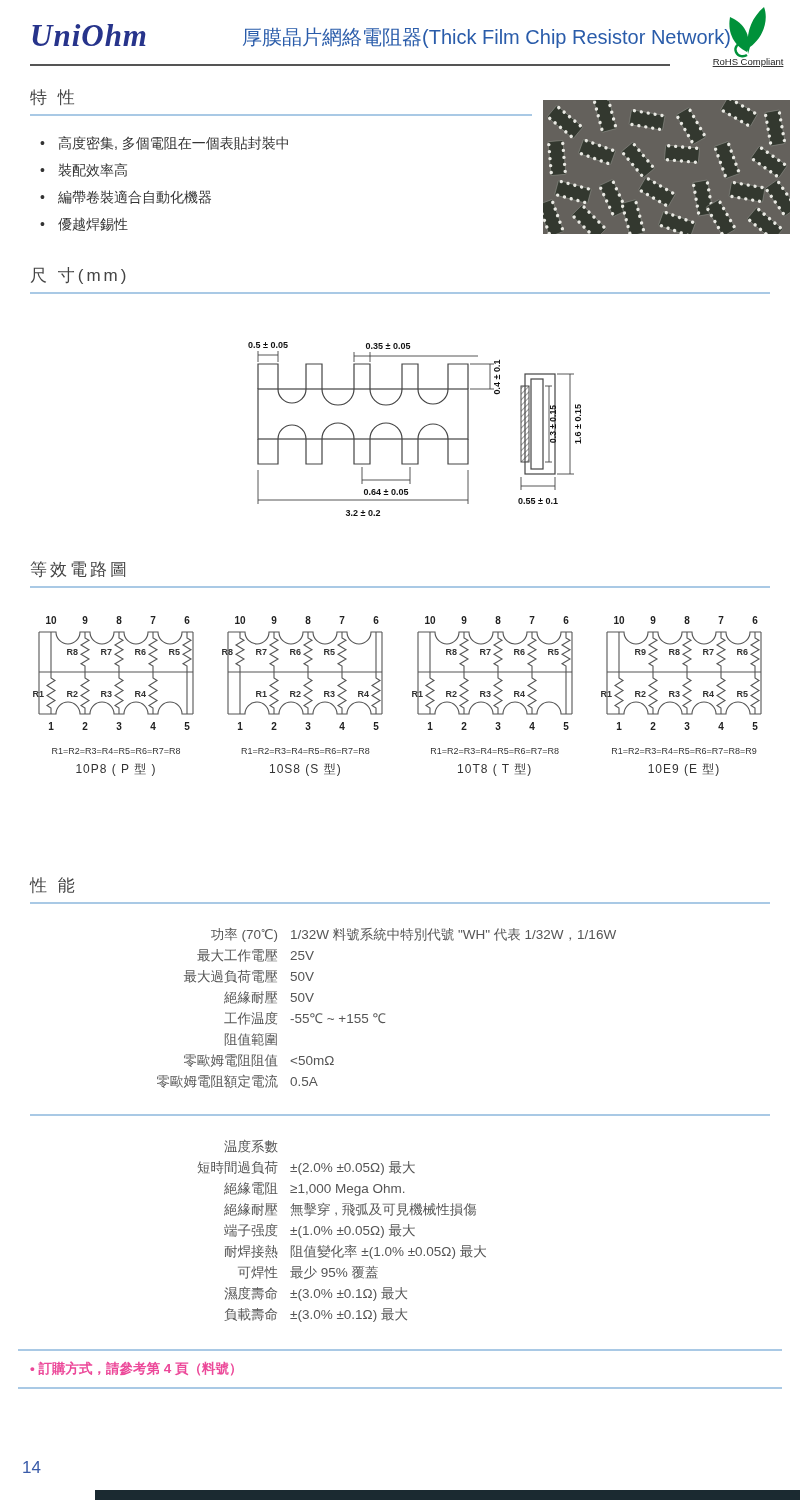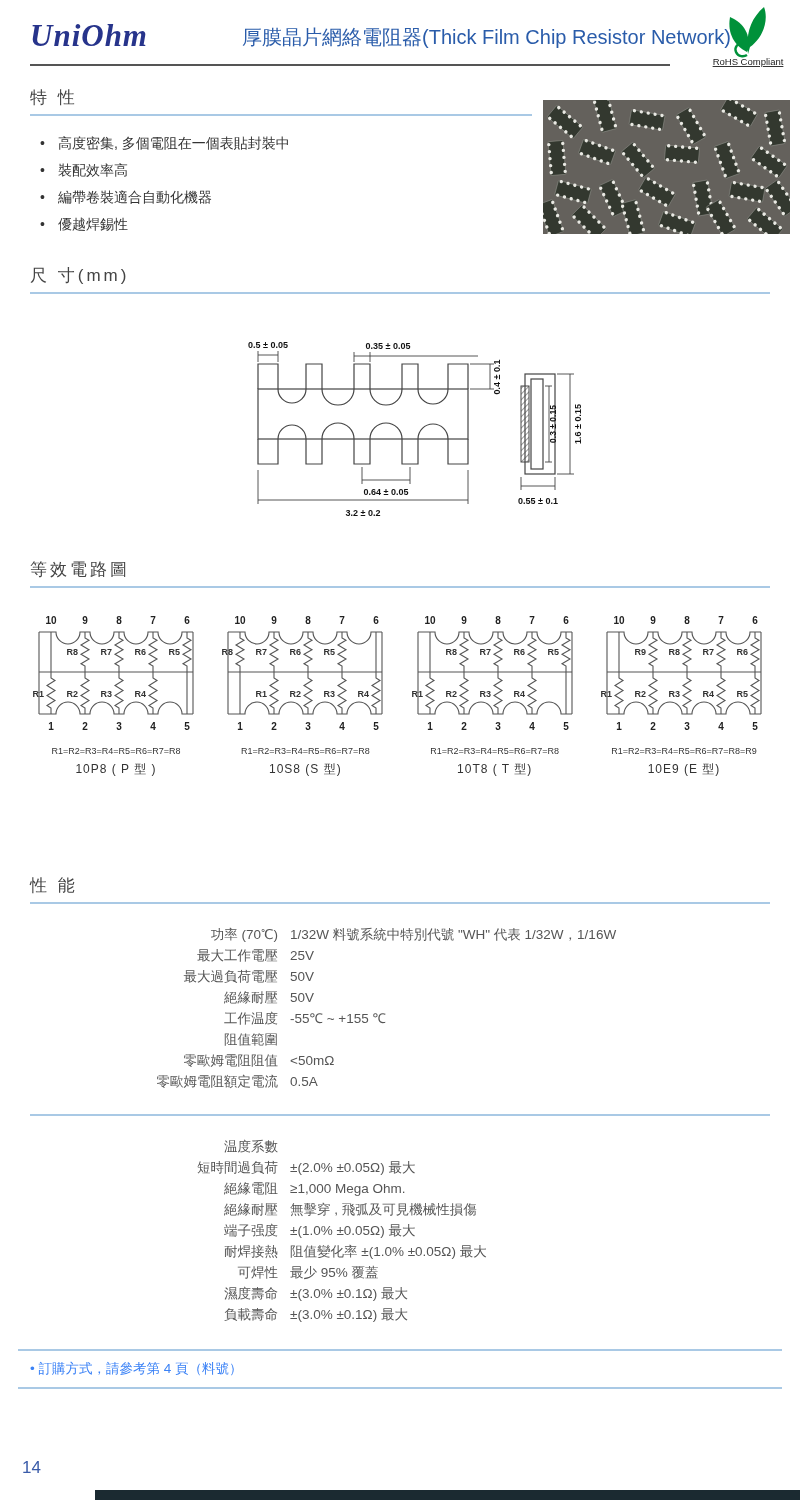"• 訂購方式，請參考第 4 頁（料號）" .note { color: #3b82f6 -> #ec4899; font-weight: none -> bold }
